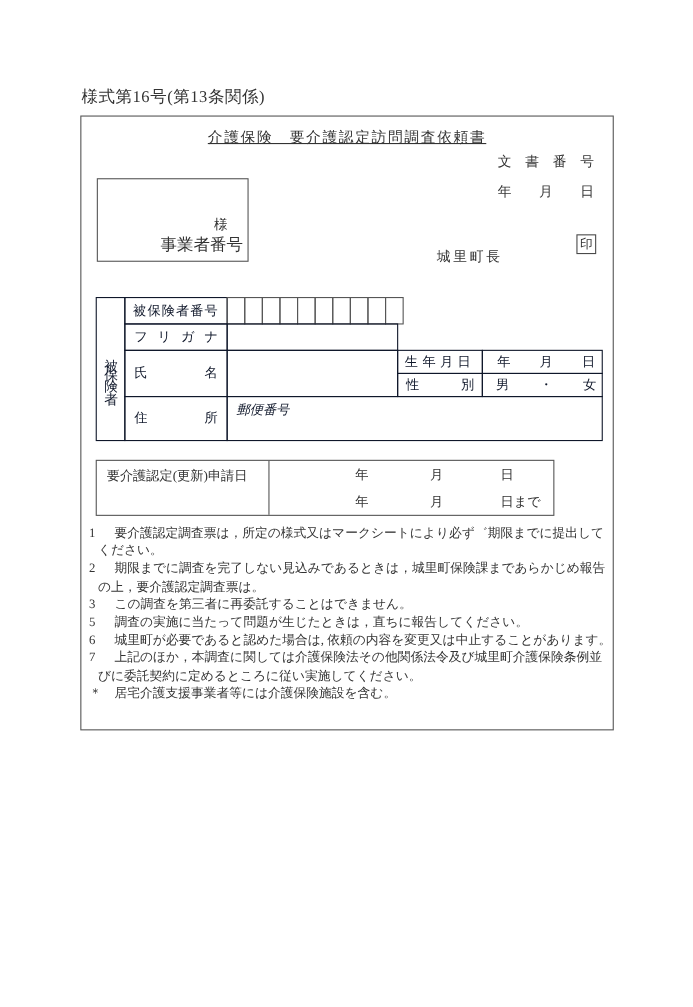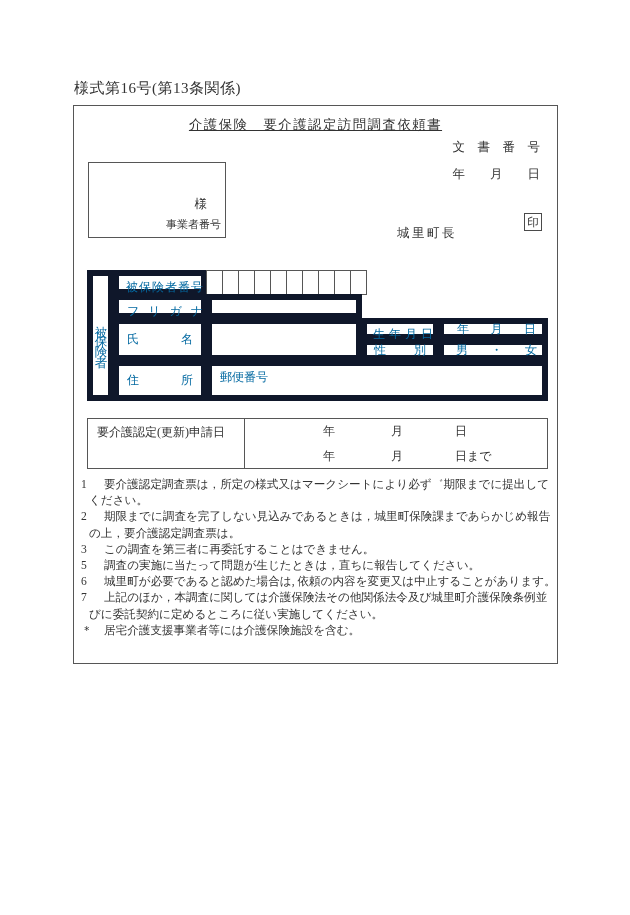"事業者番号" .biz-num { font-size: 11px -> 15px }
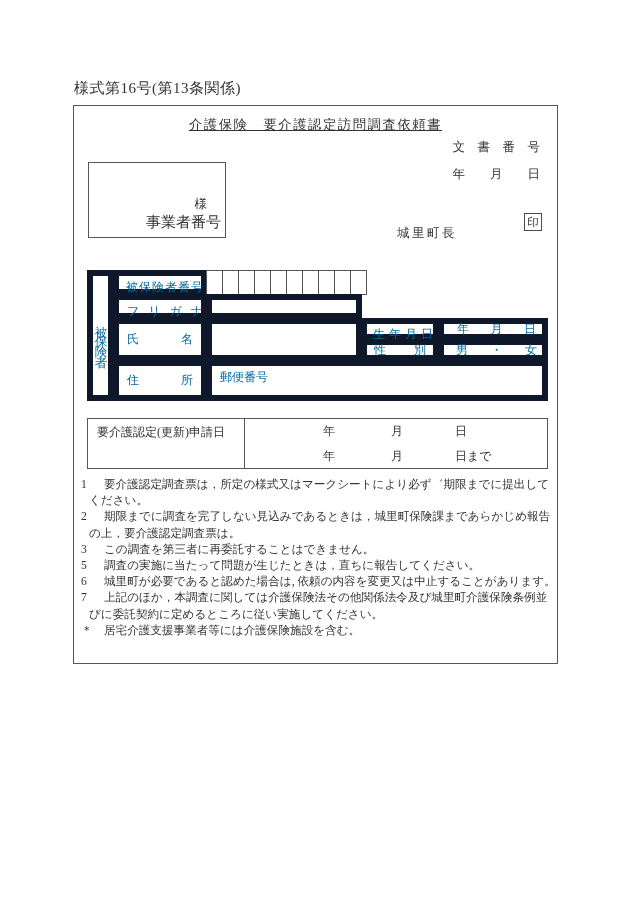"被保険者番号" .cell { border: 6px solid #0f172a -> 1px solid #0f172a; color: #0369a1 -> #0f172a }
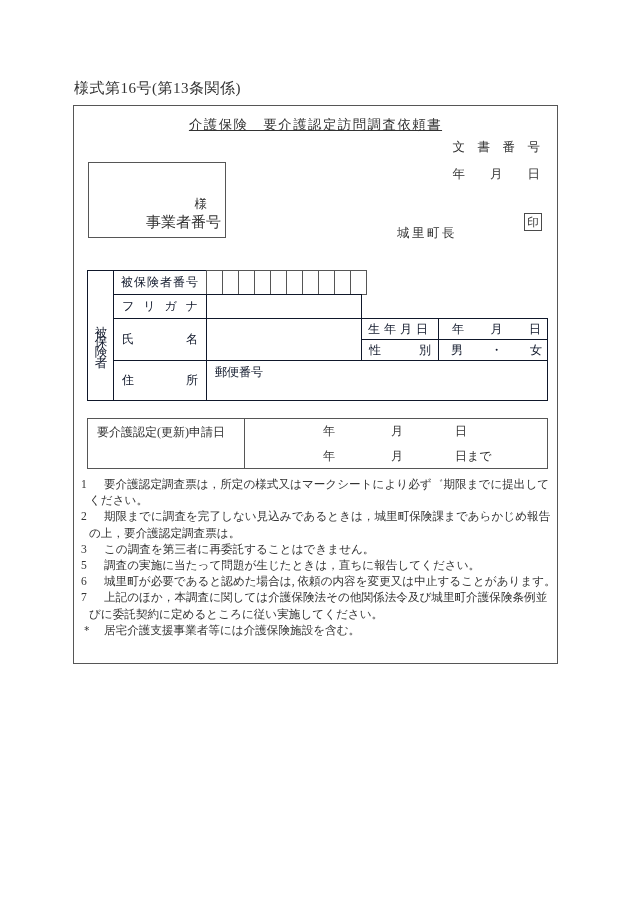"郵便番号" .postal { font-style: none -> italic }
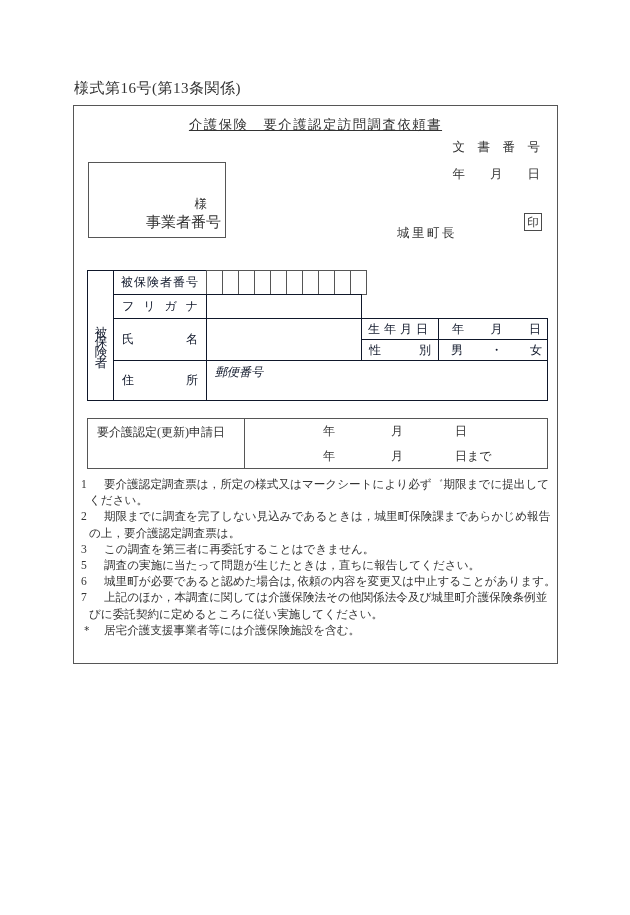"要介護認定(更新)申請日" .sch-table { width: 461px -> 417px }
